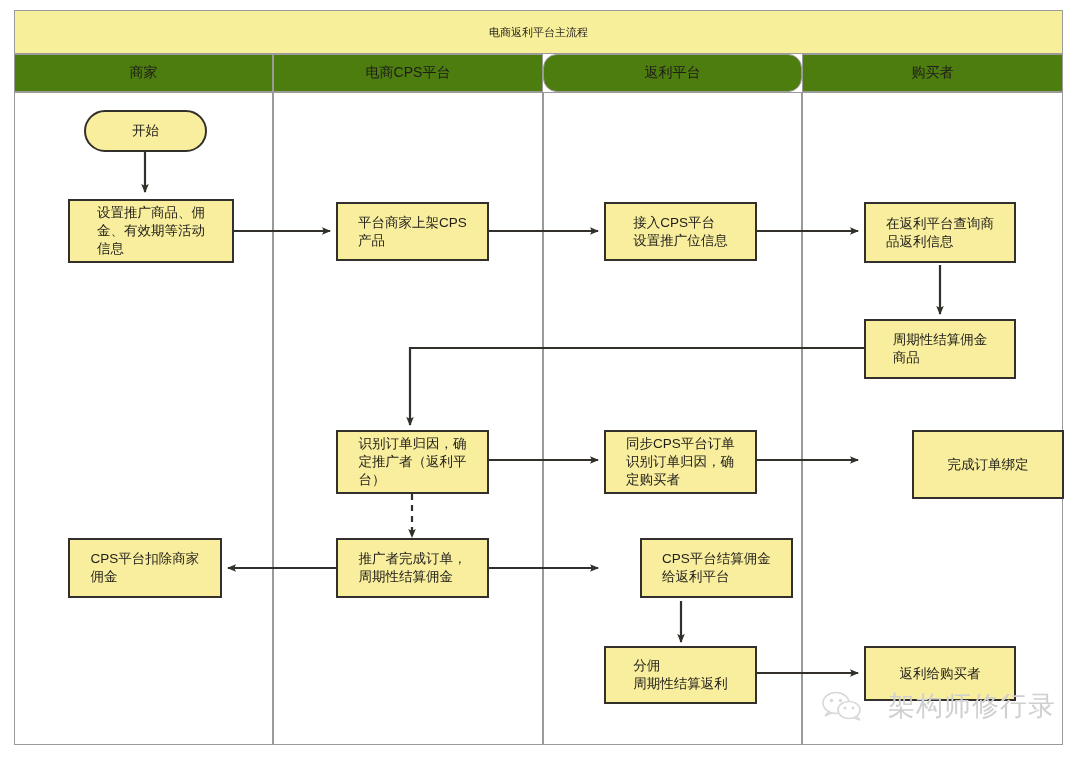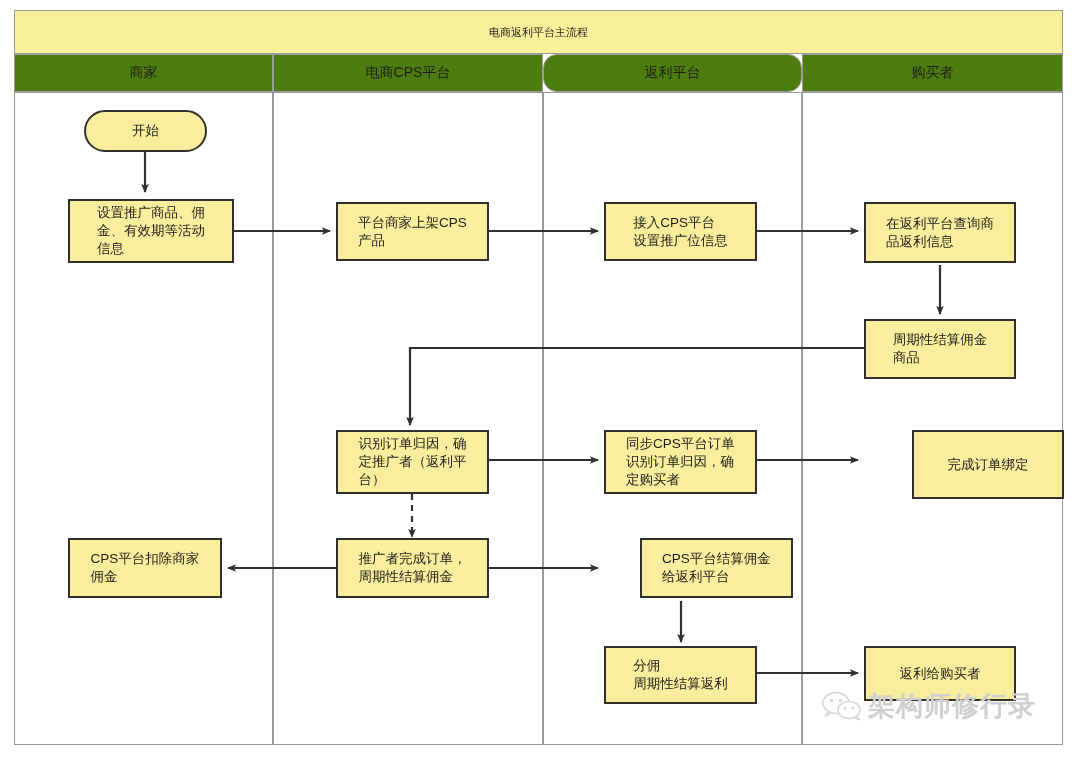"架构师修行录" .watermark { font-weight: bold -> none; gap: 4px -> 24px }
